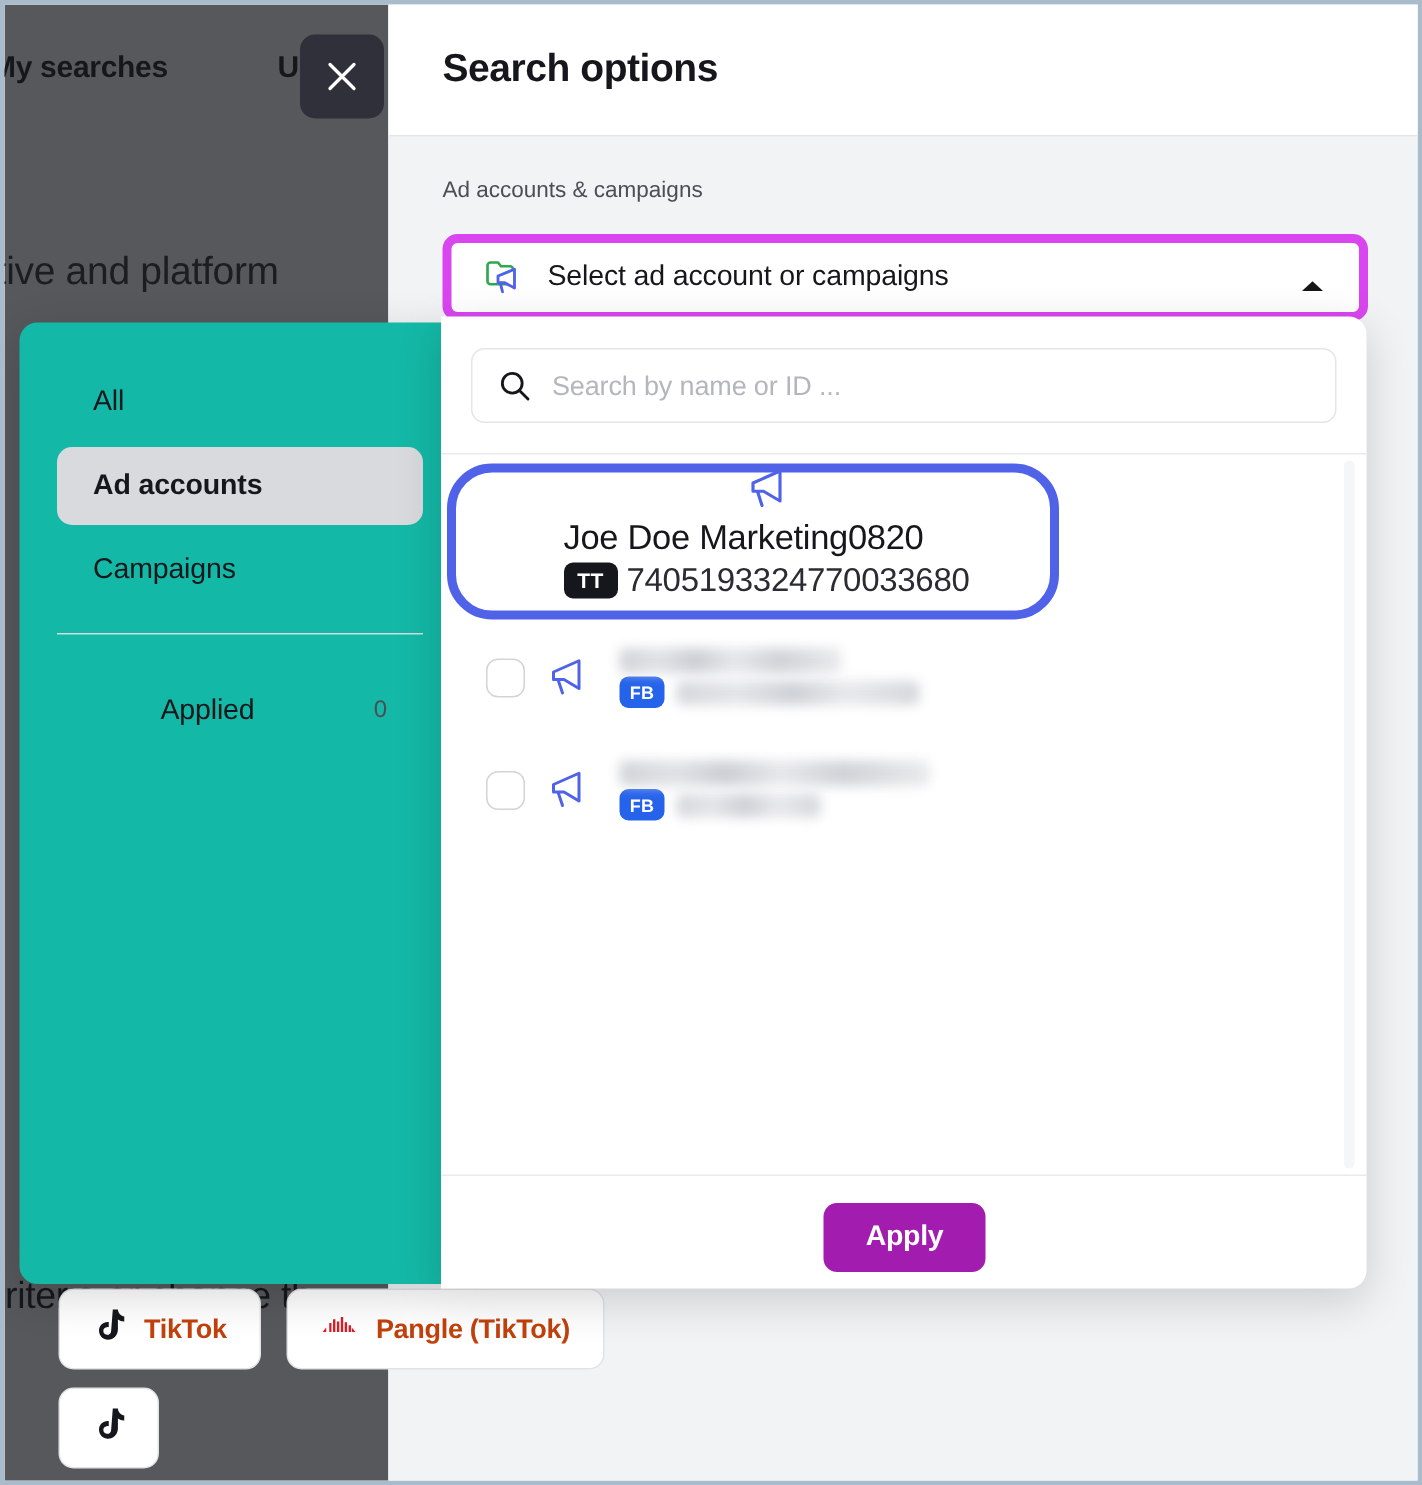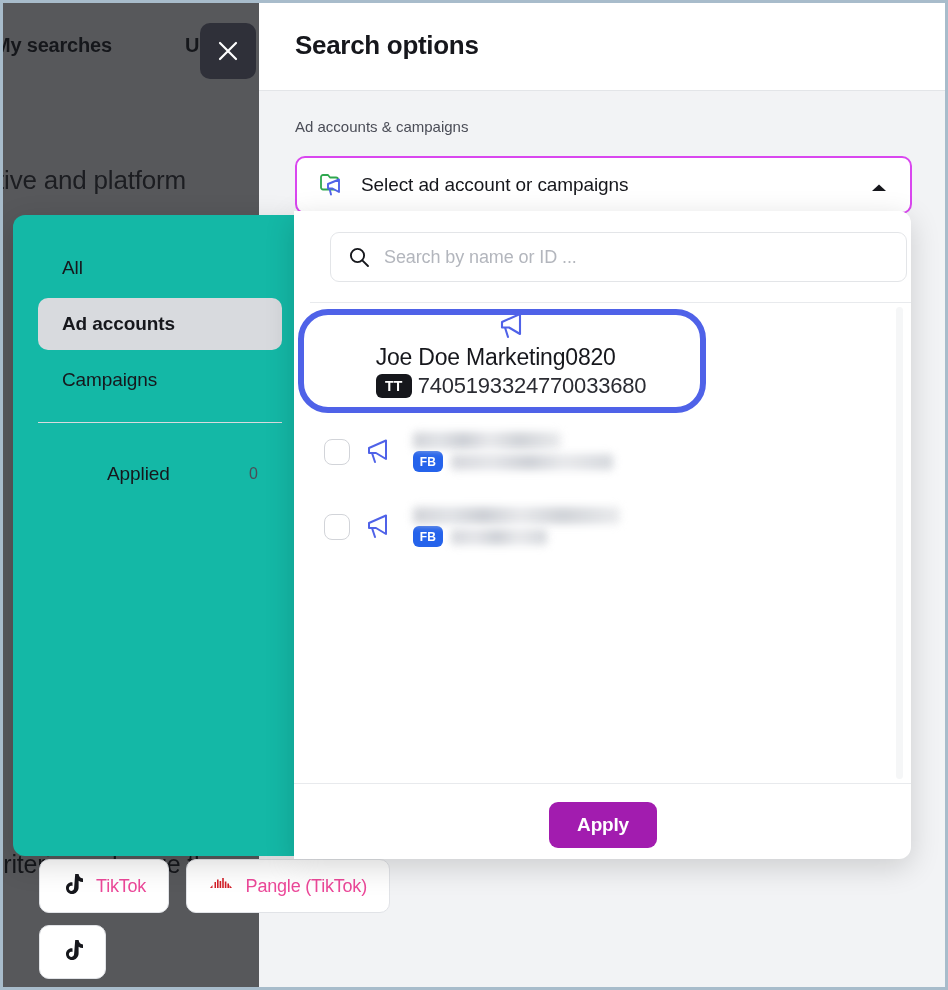"Select ad account or campaigns" .select-field { border: 2px solid #d946ef -> 6px solid #d946ef }
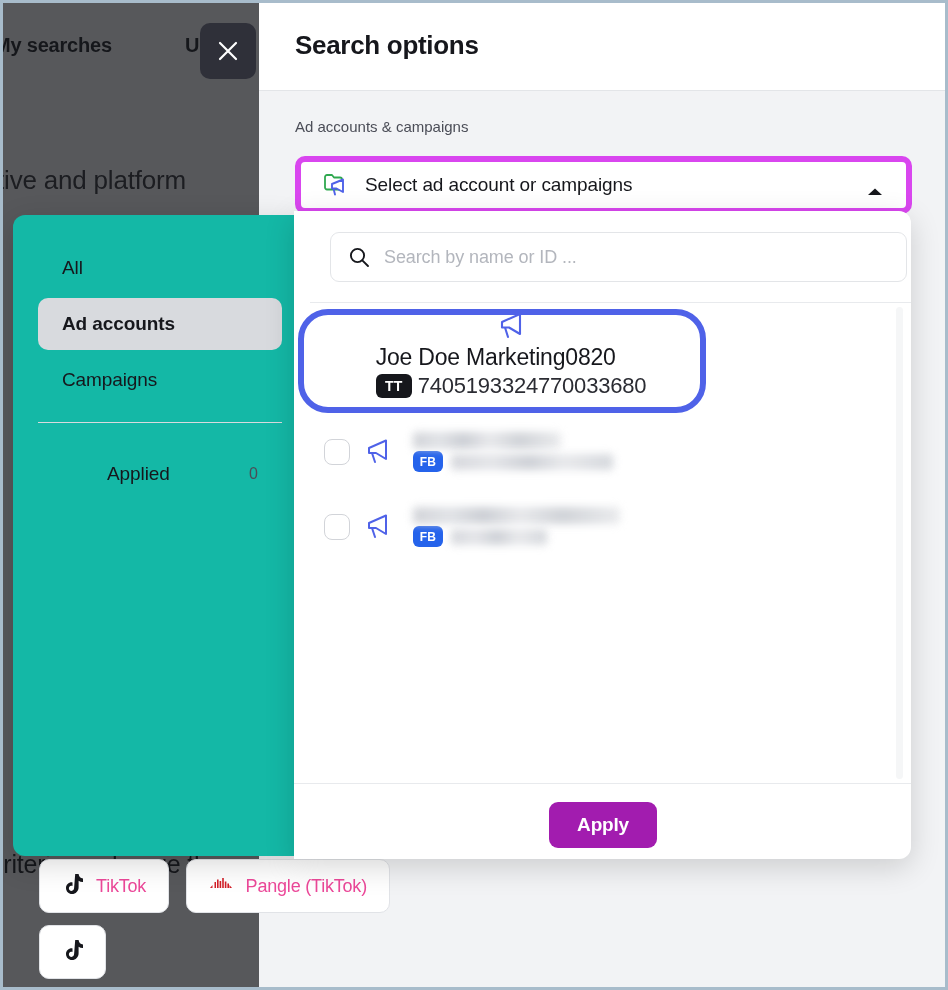"Search by name or ID" .search-wrap { left: 16px -> 0 }
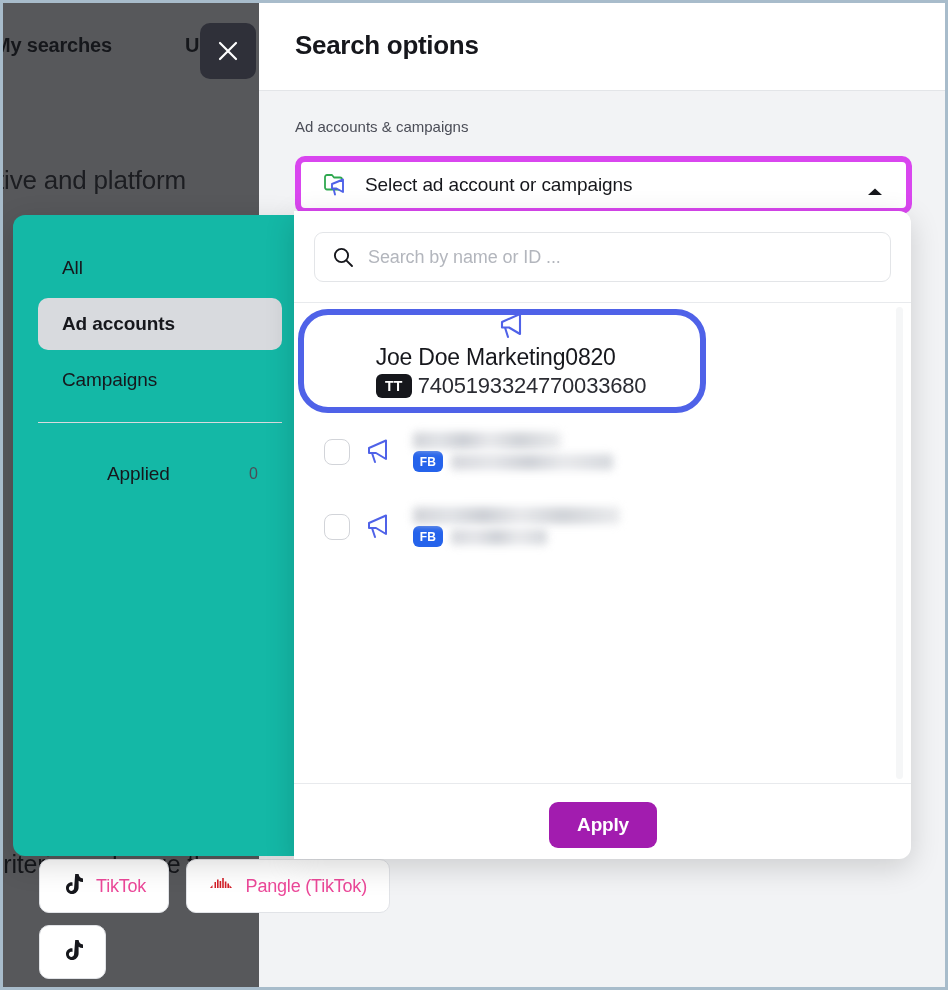"TikTok" .chip .chip-label { color: #ec4899 -> #c2410c; font-weight: normal -> bold }
